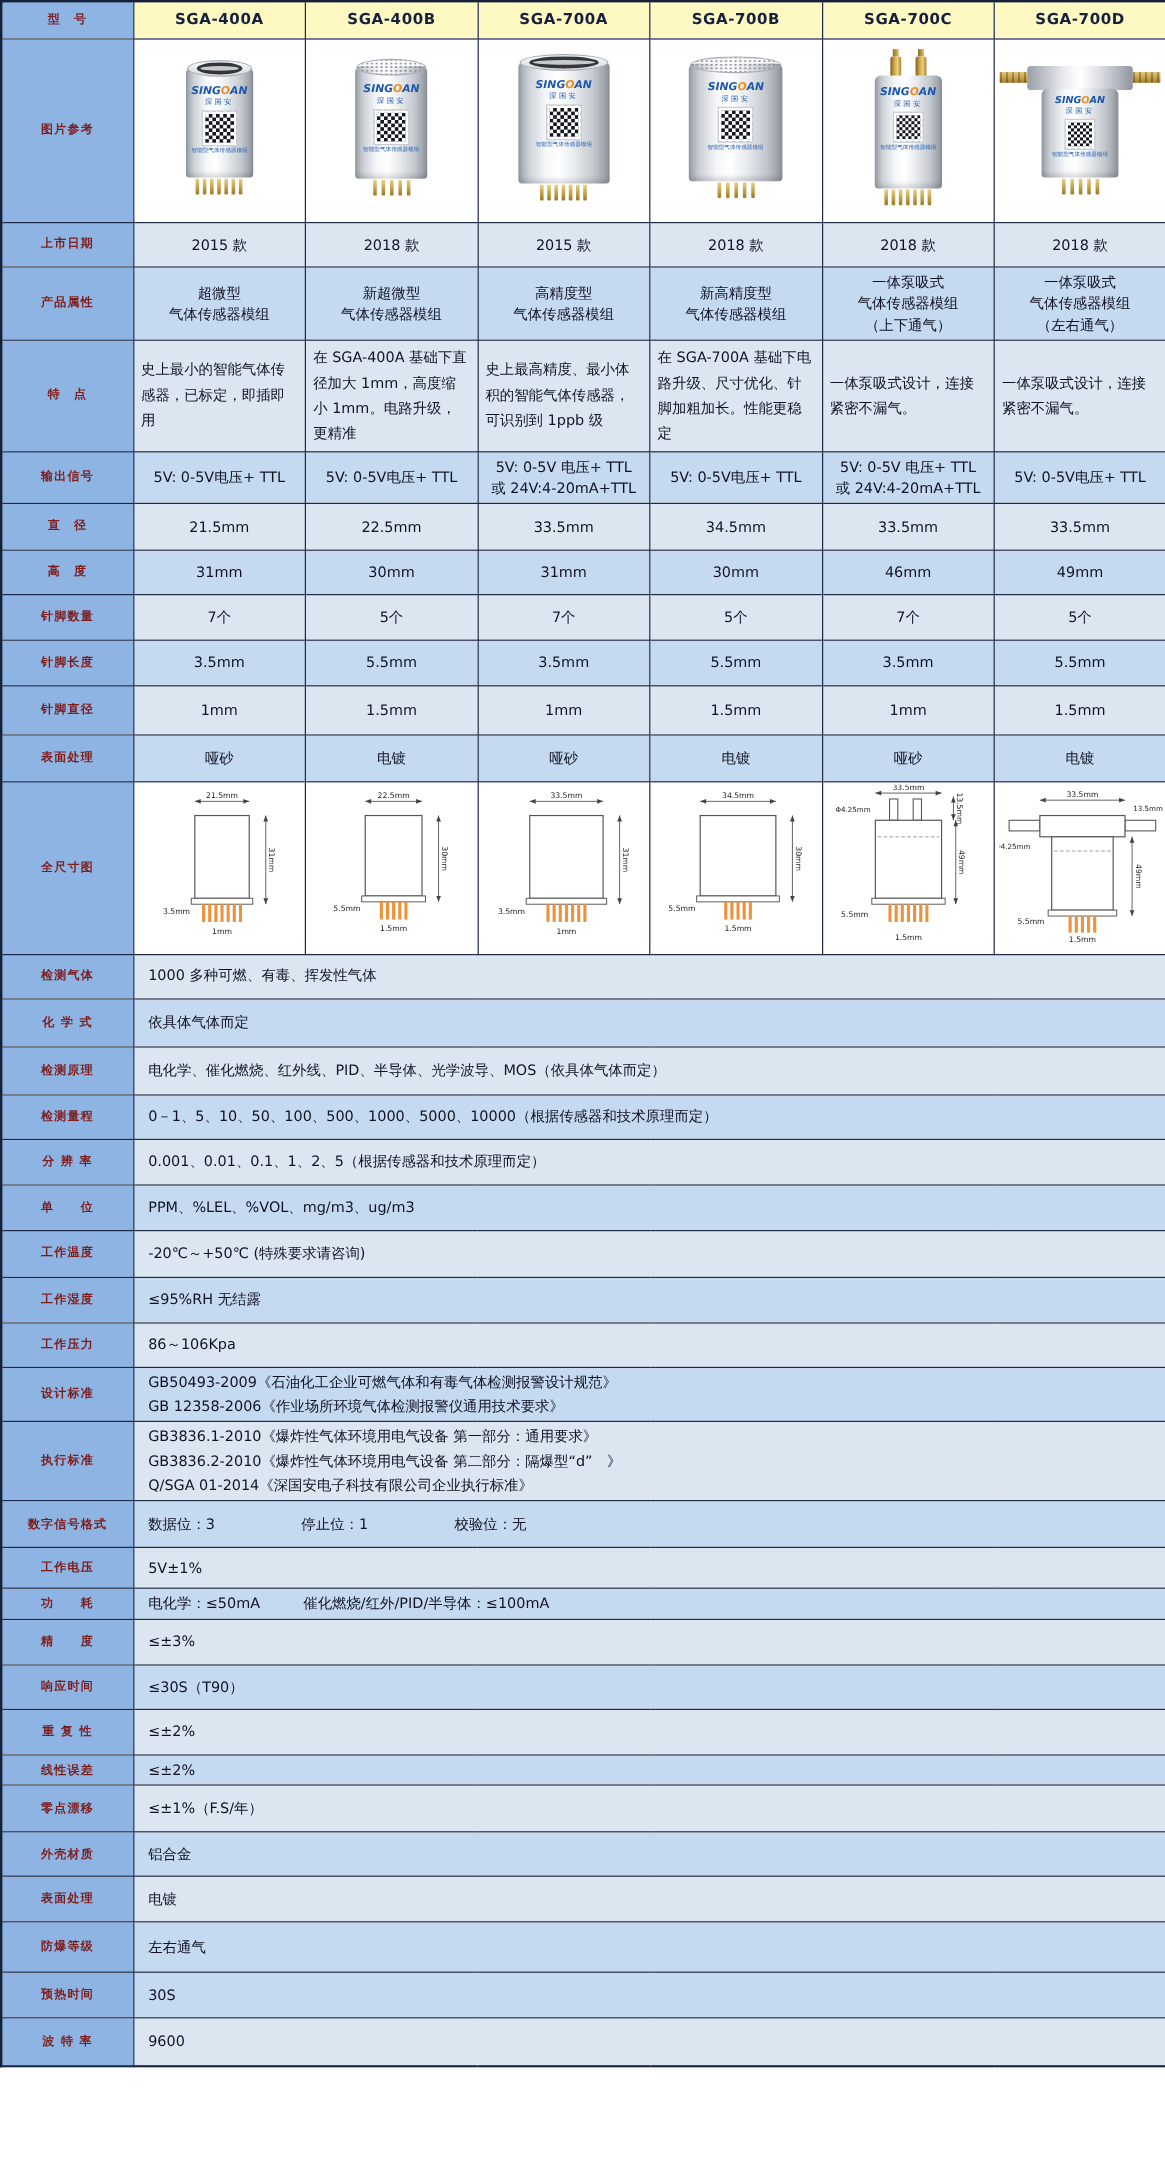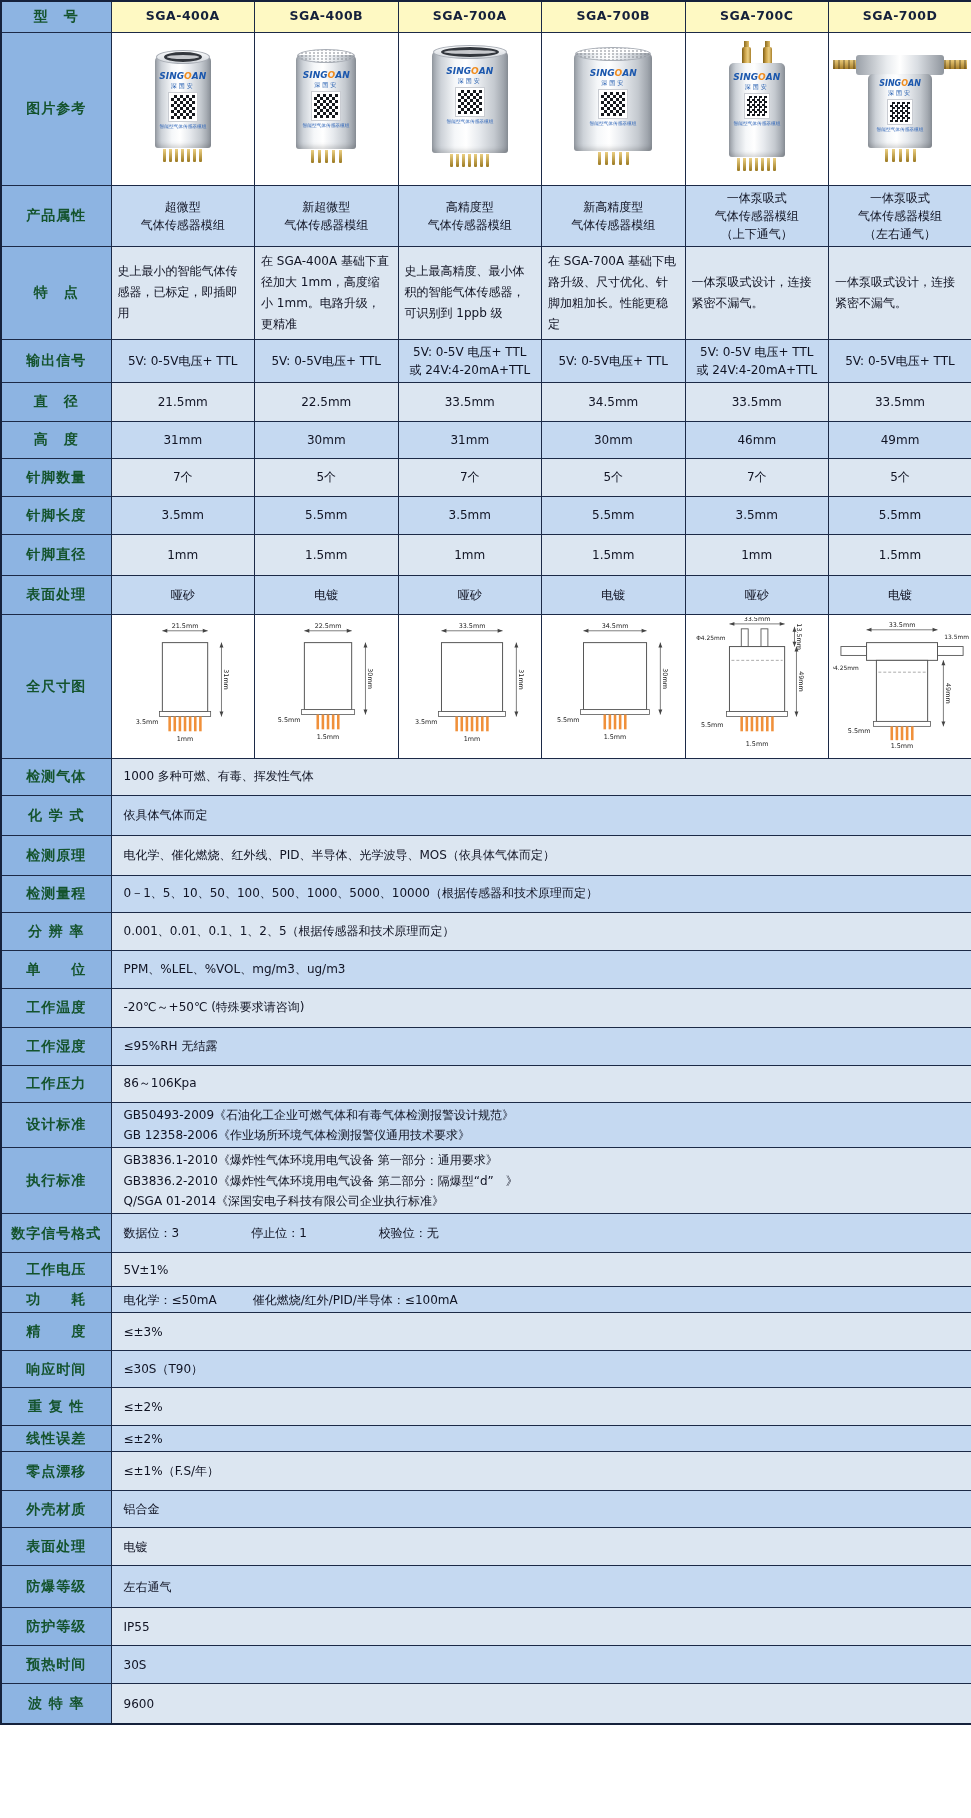"型 号" .lbl { color: #14532d -> #7f1d1d; font-size: 14px -> 10px }
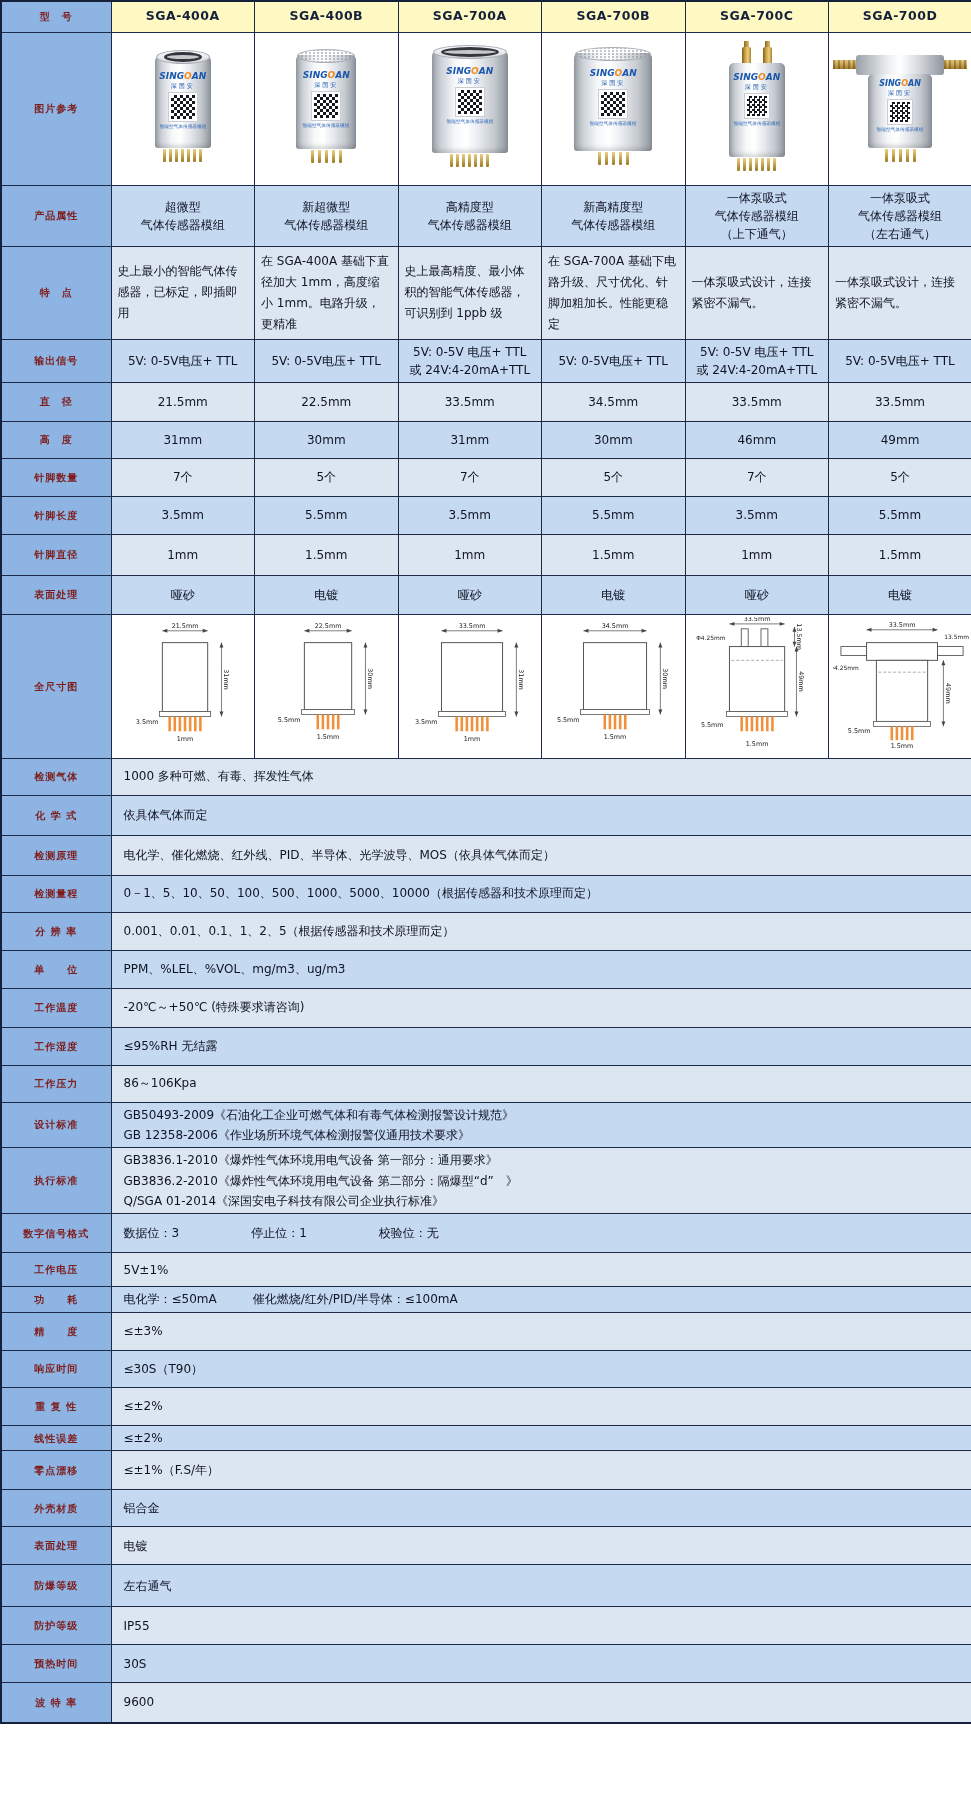"上市日期" tr { html: none -> <tr> <td>上市日期</td> <td>2015 款</td> <td>2018 款</td> <td>2015 款</td> <td>2018 款</td> <td>2018 款</td> <td>2018 款</td> </tr> }
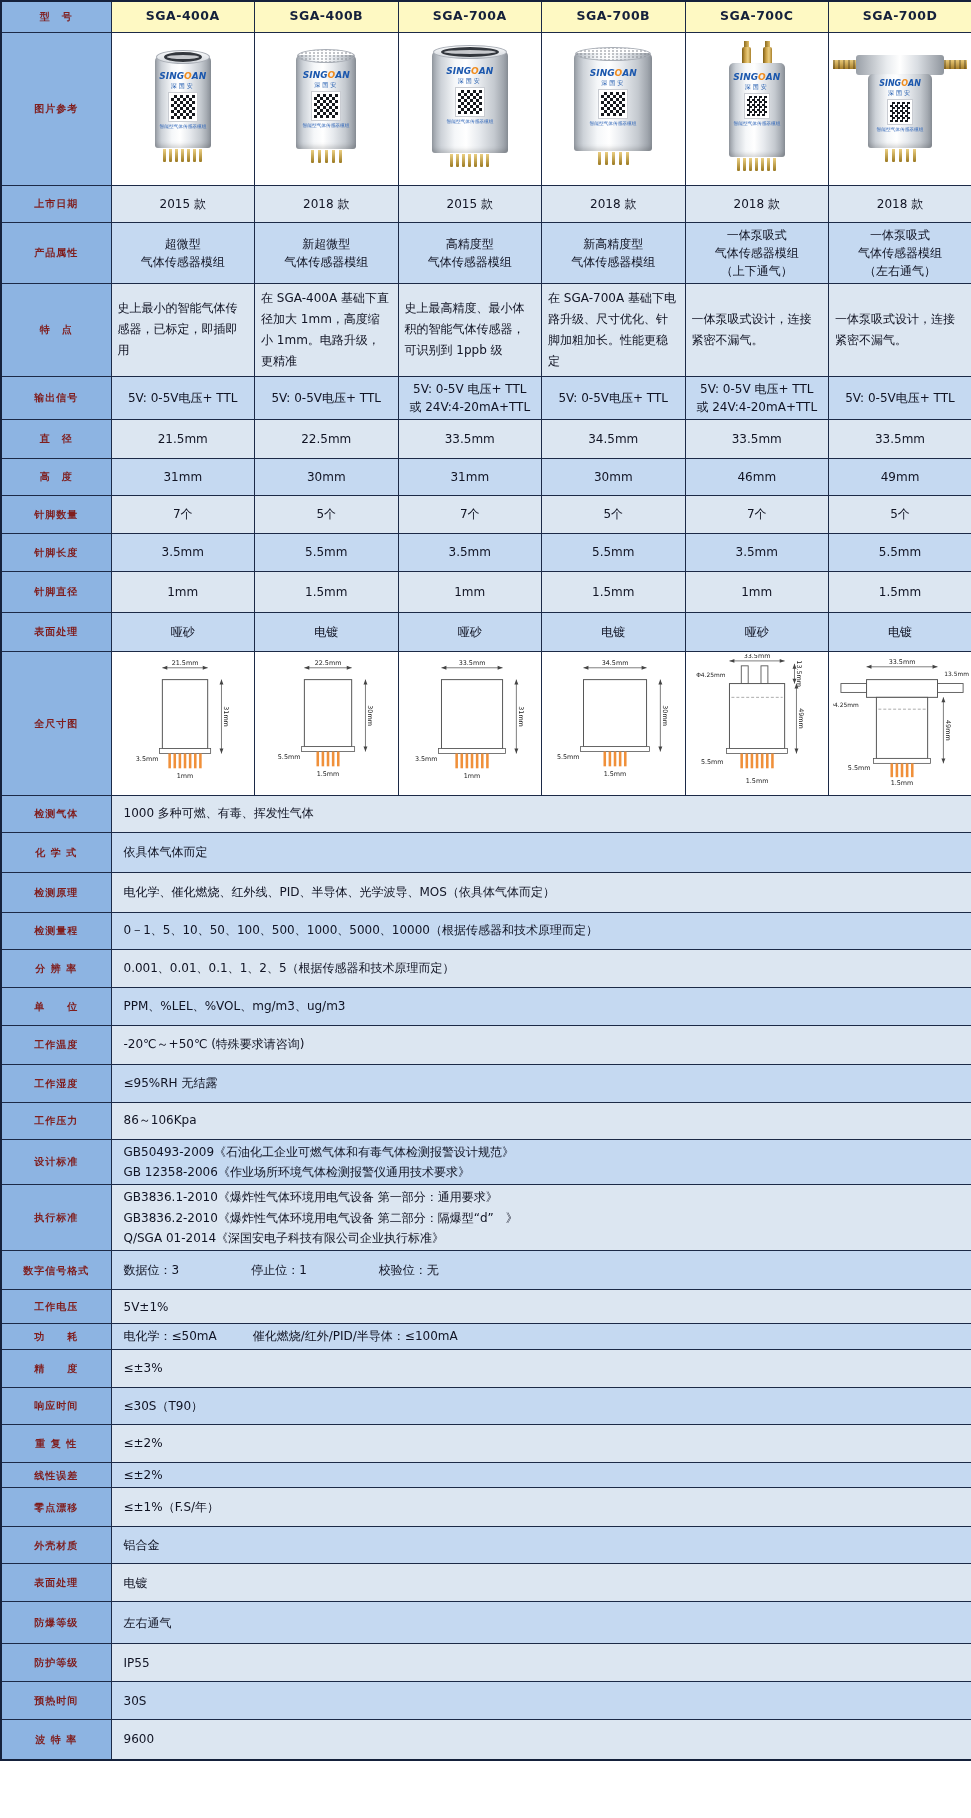"防护等级" tr { html: <tr> <td>防护等级</td> <td>IP55</td> </tr> -> none }
